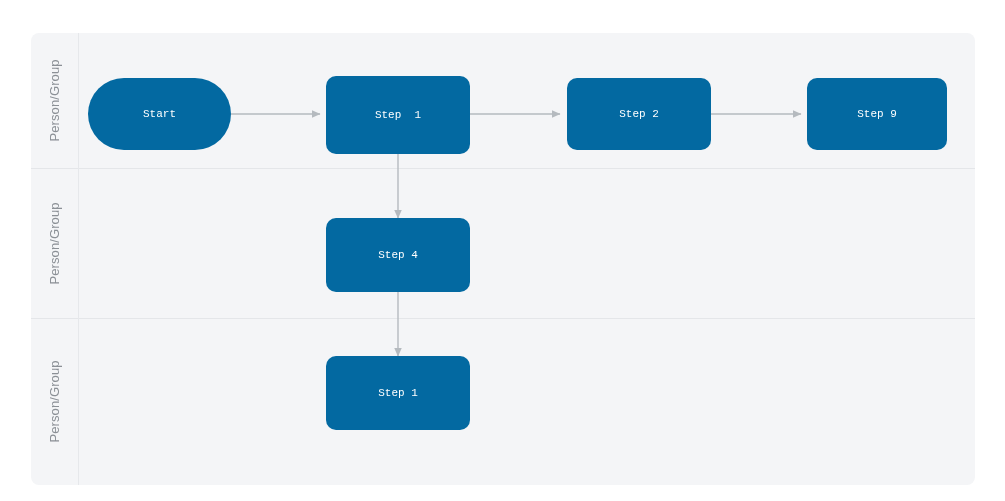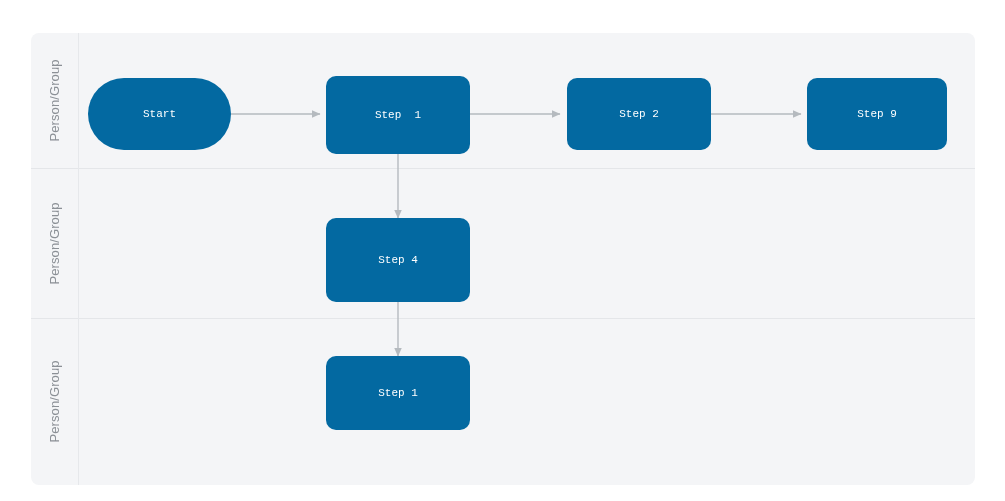"Step 4" div.node { height: 84px -> 74px }
